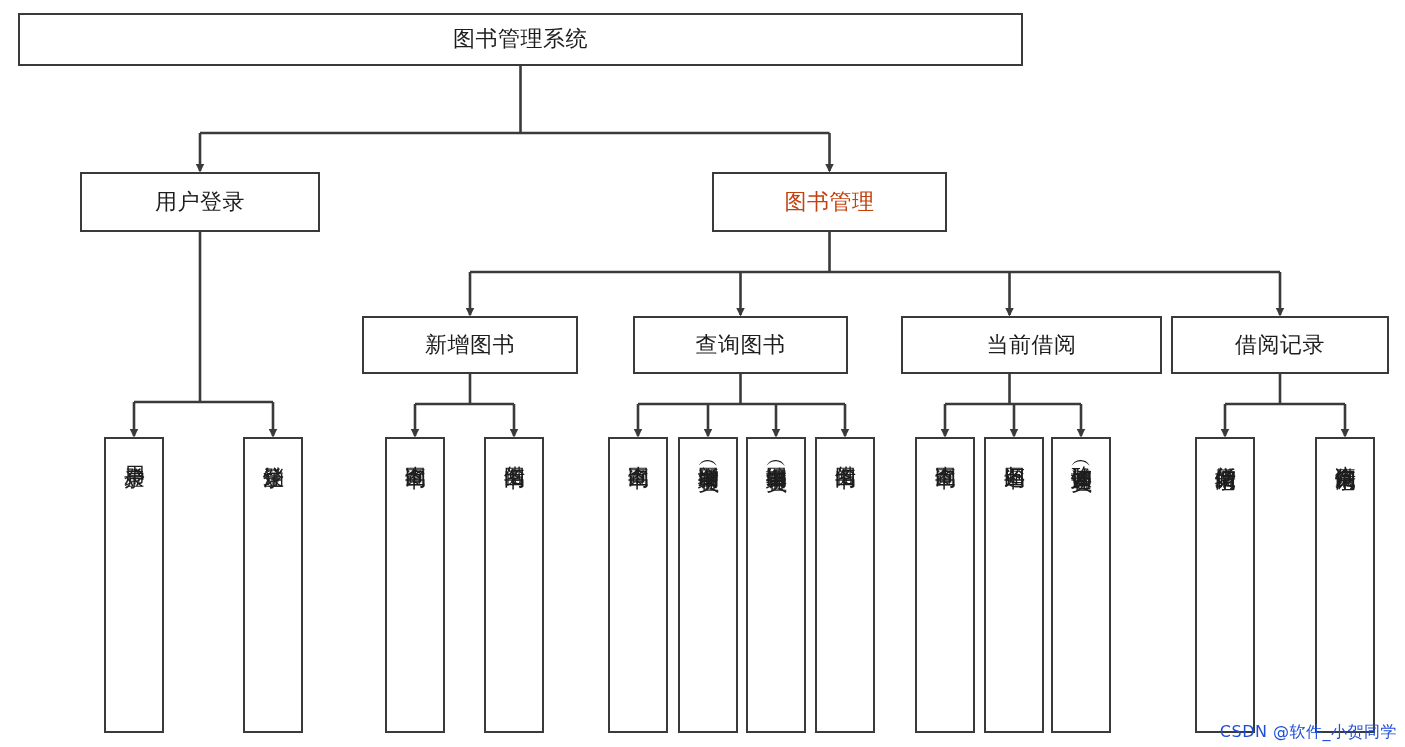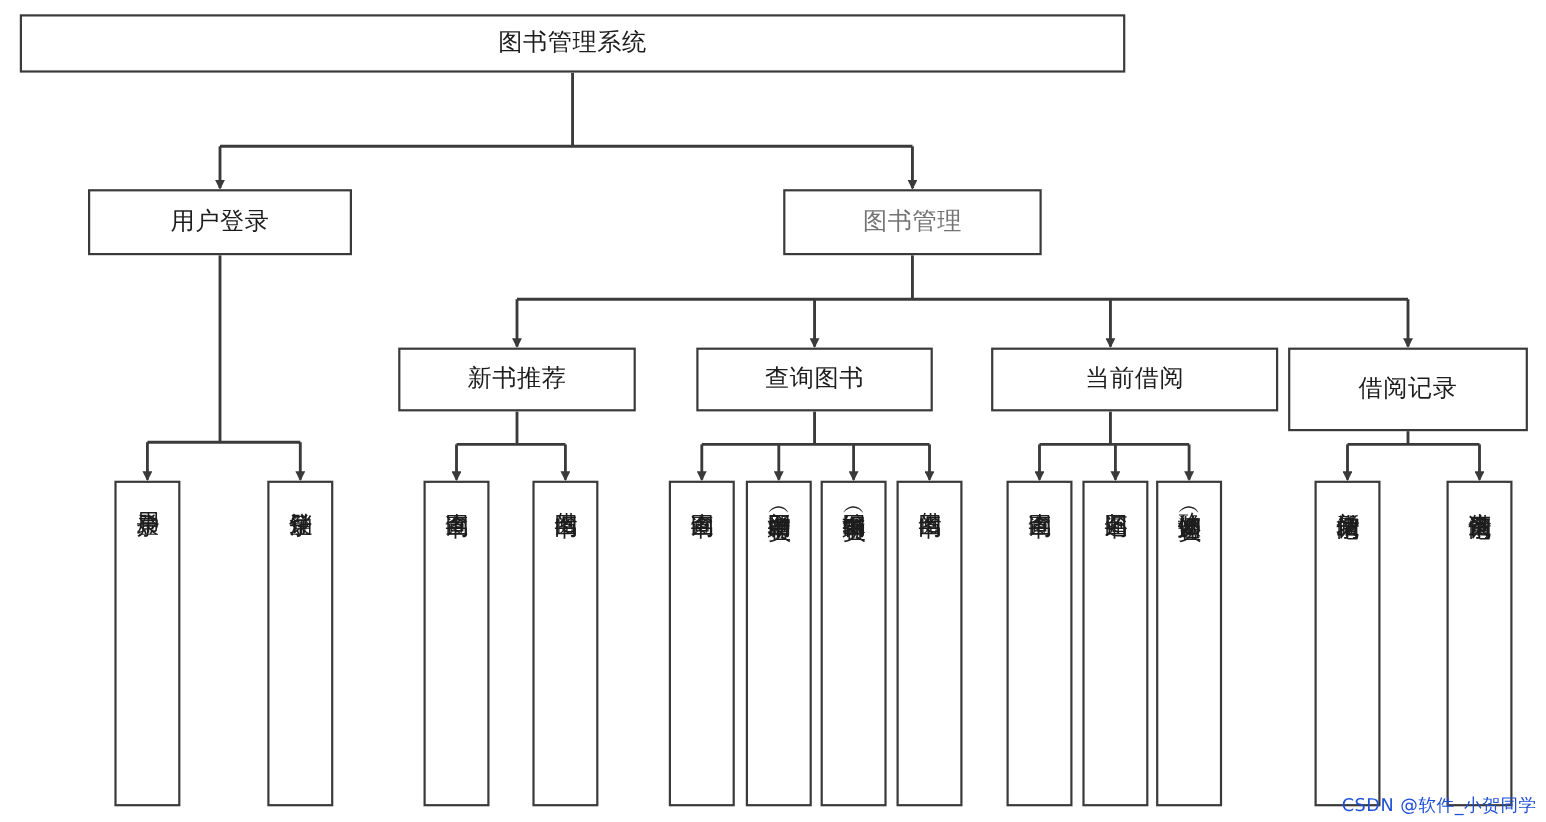"图书管理" div.node { color: #737373 -> #c2410c }
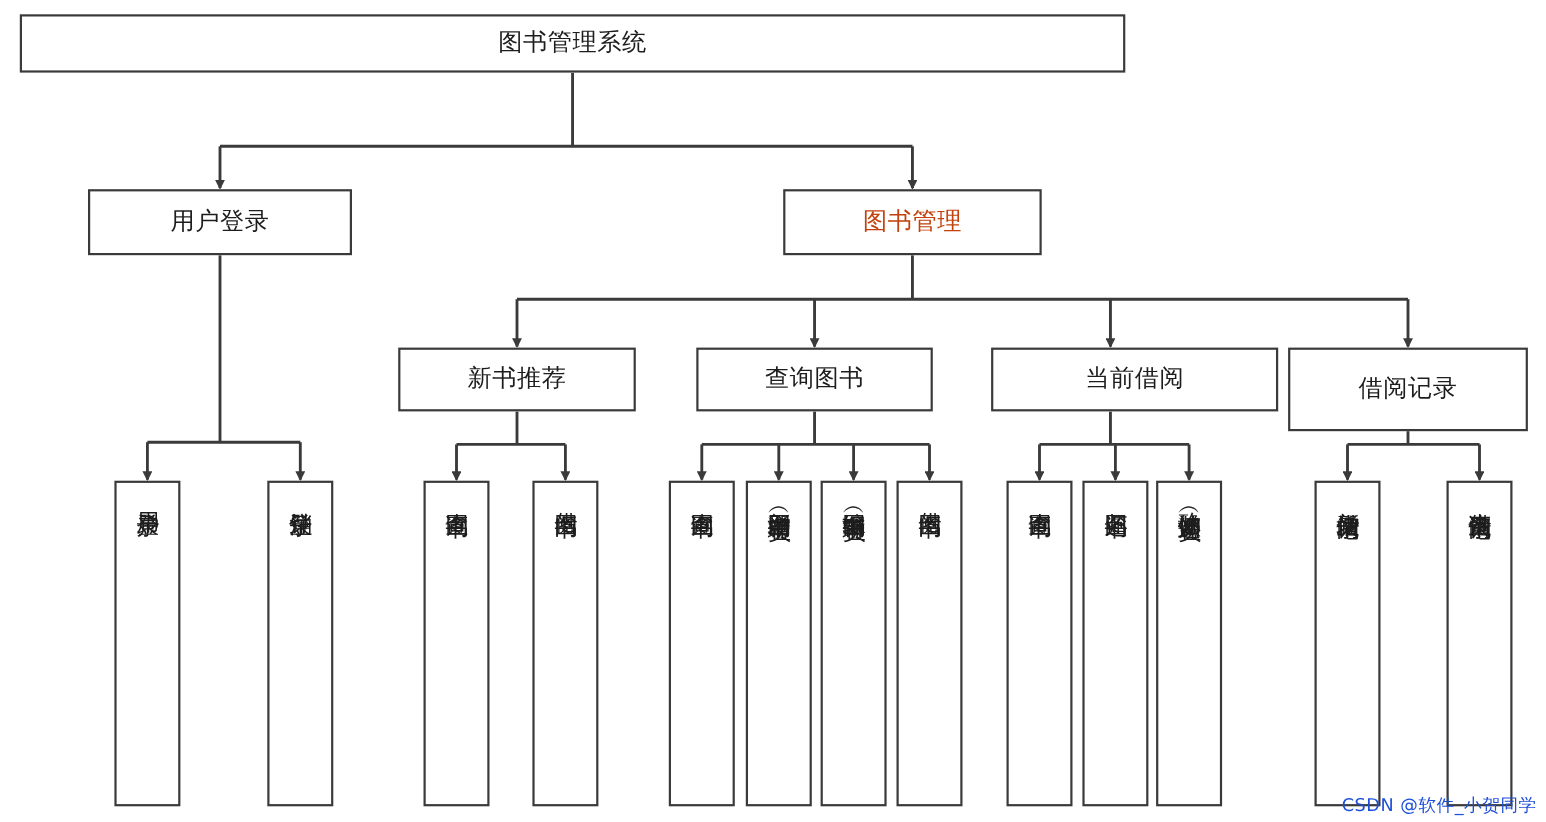"新书推荐" span.node-label { text: 书推荐 -> 增图书 }
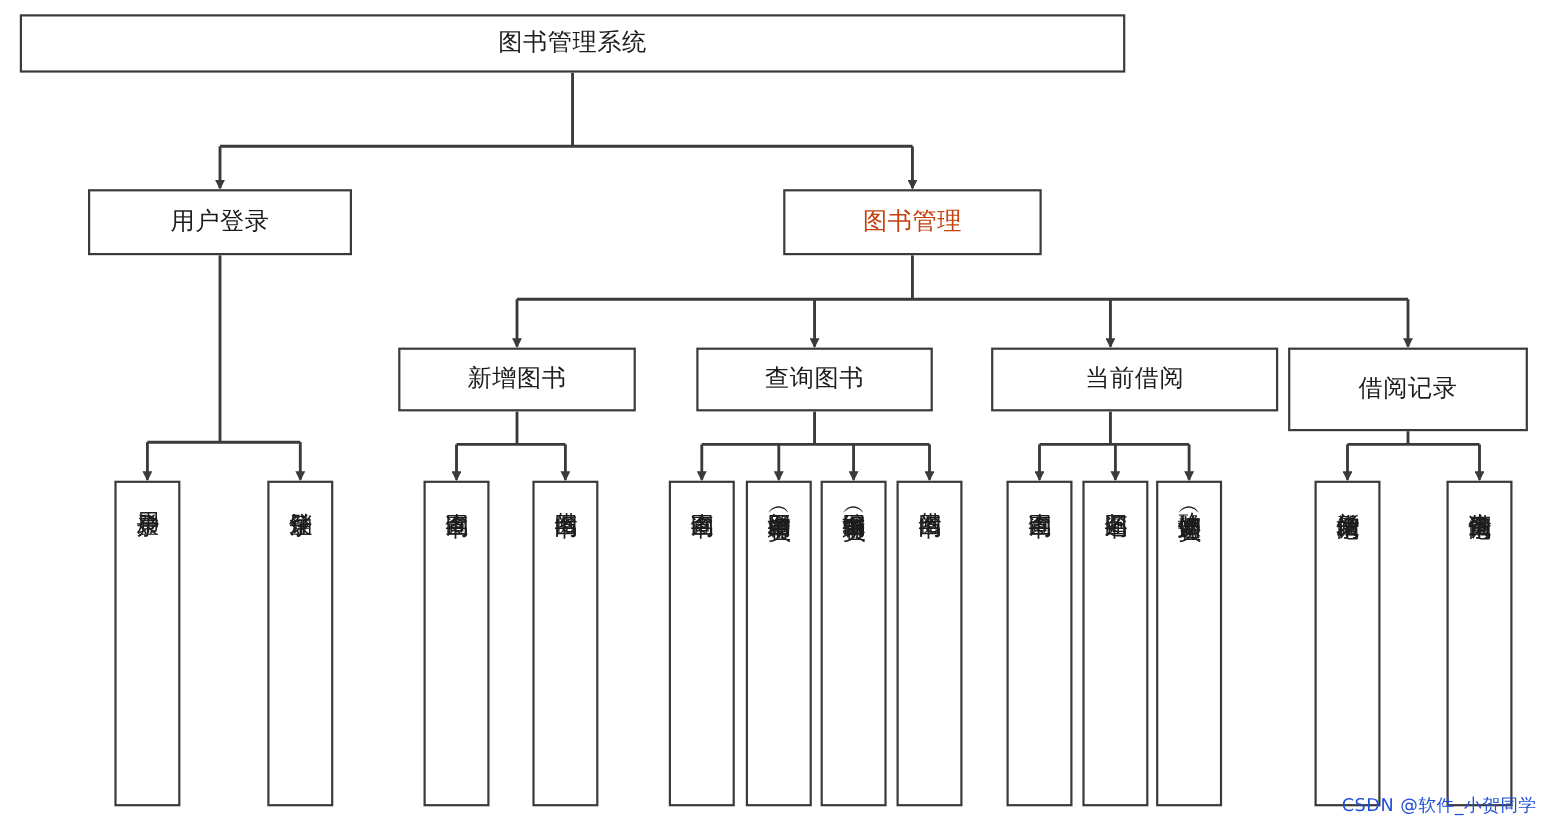"借阅记录" div.node { height: 76px -> 58px }
